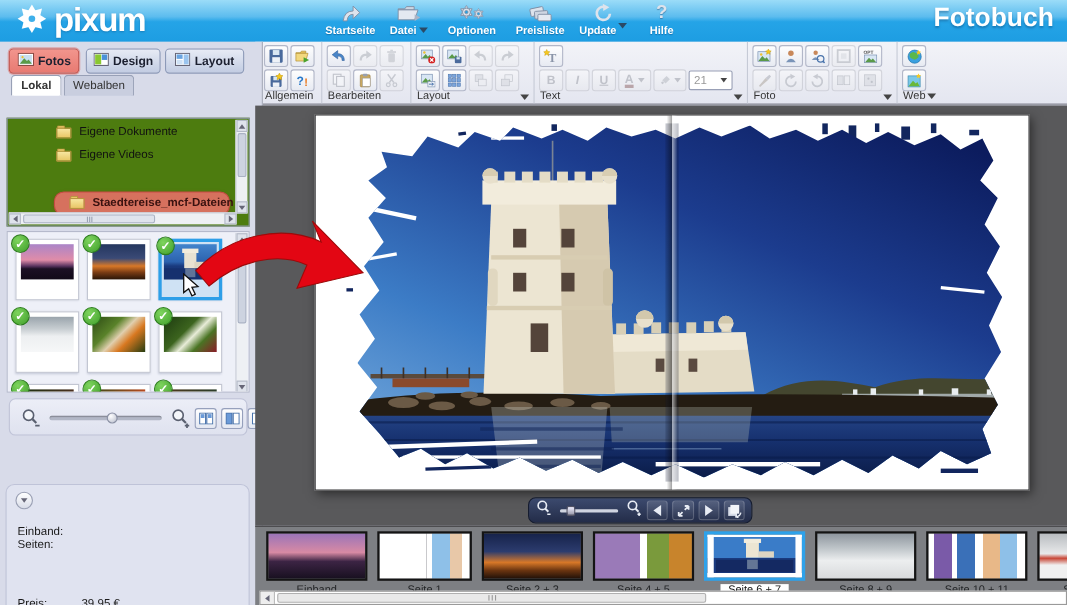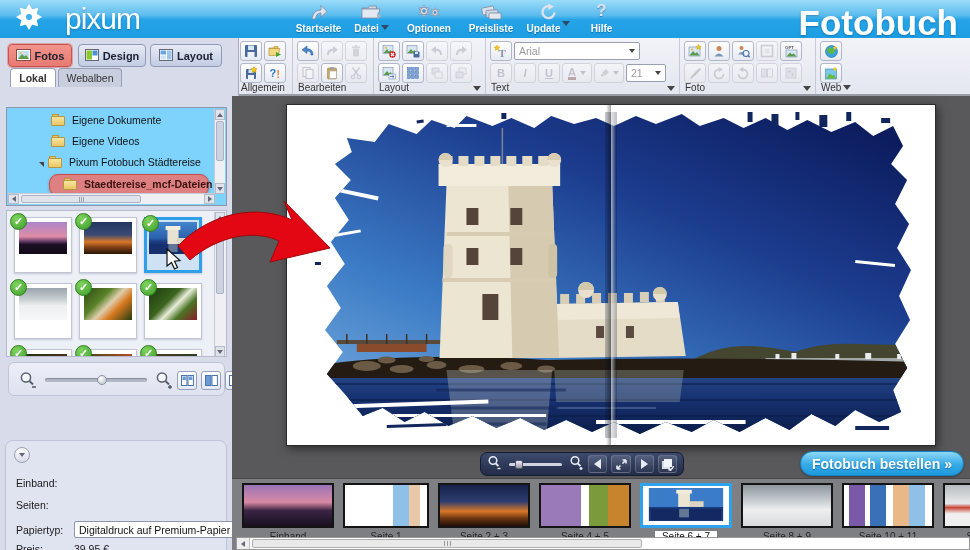"pixum" .logo-txt { font-weight: normal -> bold; margin-left: 21px -> 5px }
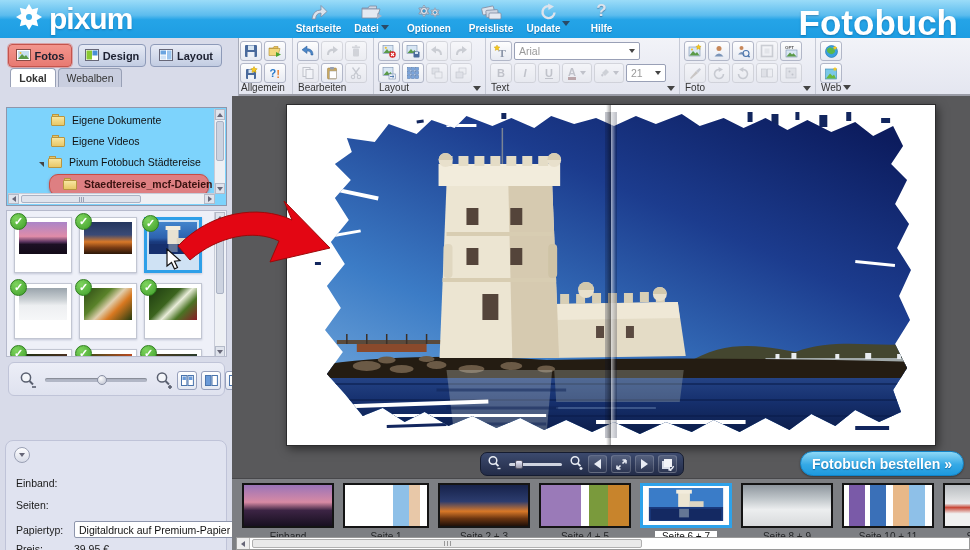"Fotobuch" .brand { font-size: 35px -> 24px }
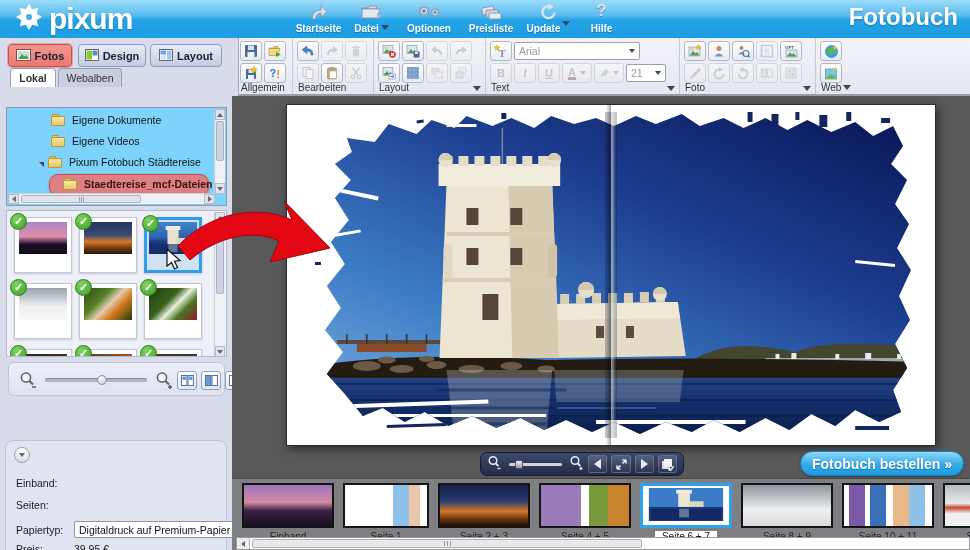"Arial" div.sel { html: <div> <span>Arial</span> <span> <b></b> </span> </div> -> none }
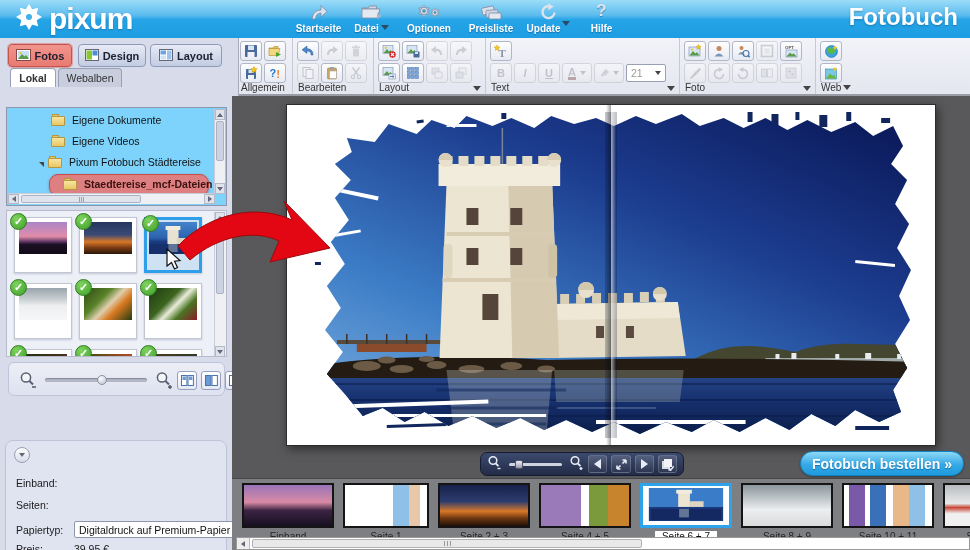"Eigene Dokumente" .tree { background: #7dd3fc -> #4d7c0f }
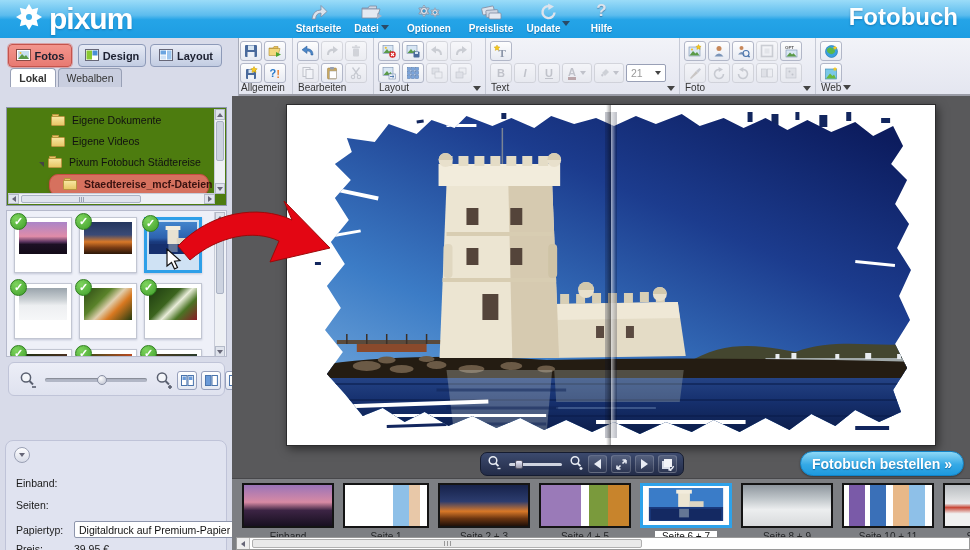"Pixum Fotobuch Städtereise" div.trow { html: <div> <span></span> <span> <b></b> <i></i> </span> <span>Pixum Fotobuch Städtereise</span> </div> -> none }
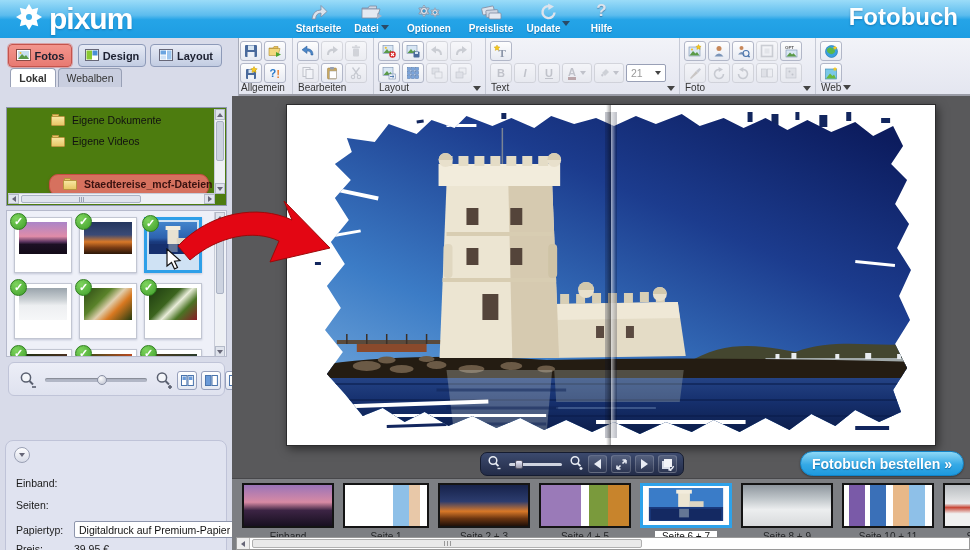"Fotobuch bestellen »" div.order { html: <div> <span>Fotobuch bestellen »</span> </div> -> none }
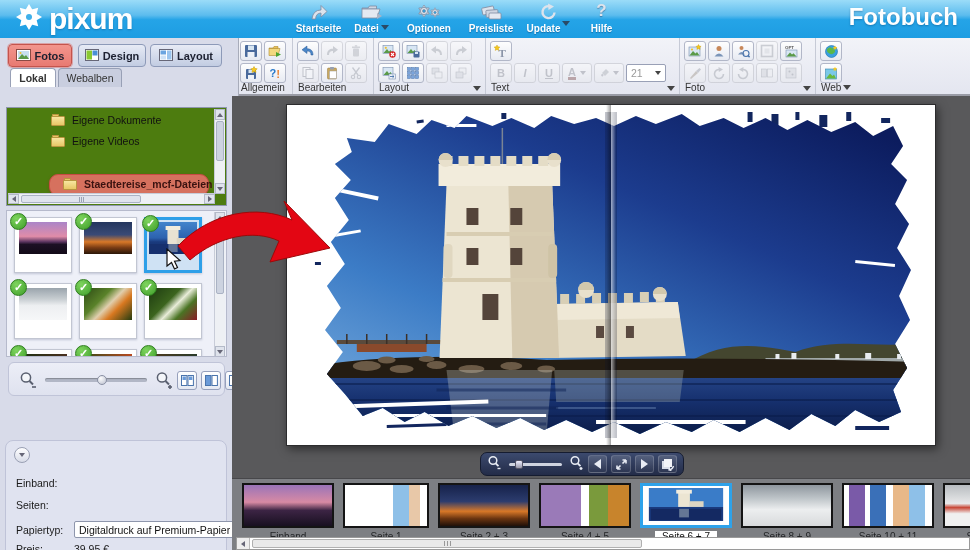"Seiten:" div.prow { top: 58px -> 48px }
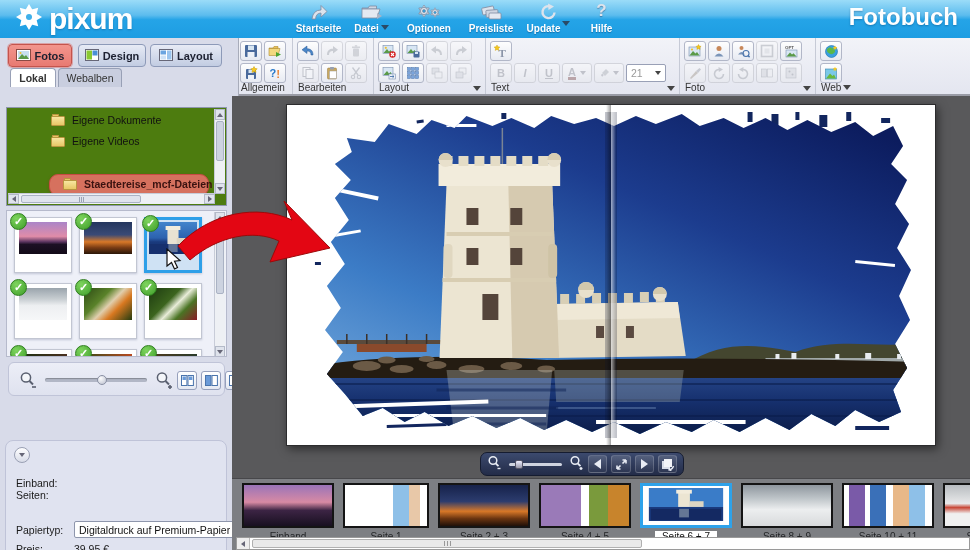"Papiertyp:" div.prow { html: <div> <span>Papiertyp:</span> <div> <span>Digitaldruck auf Premium-Papier</span> <span> <span></span> </span> </div> </div> -> none }
